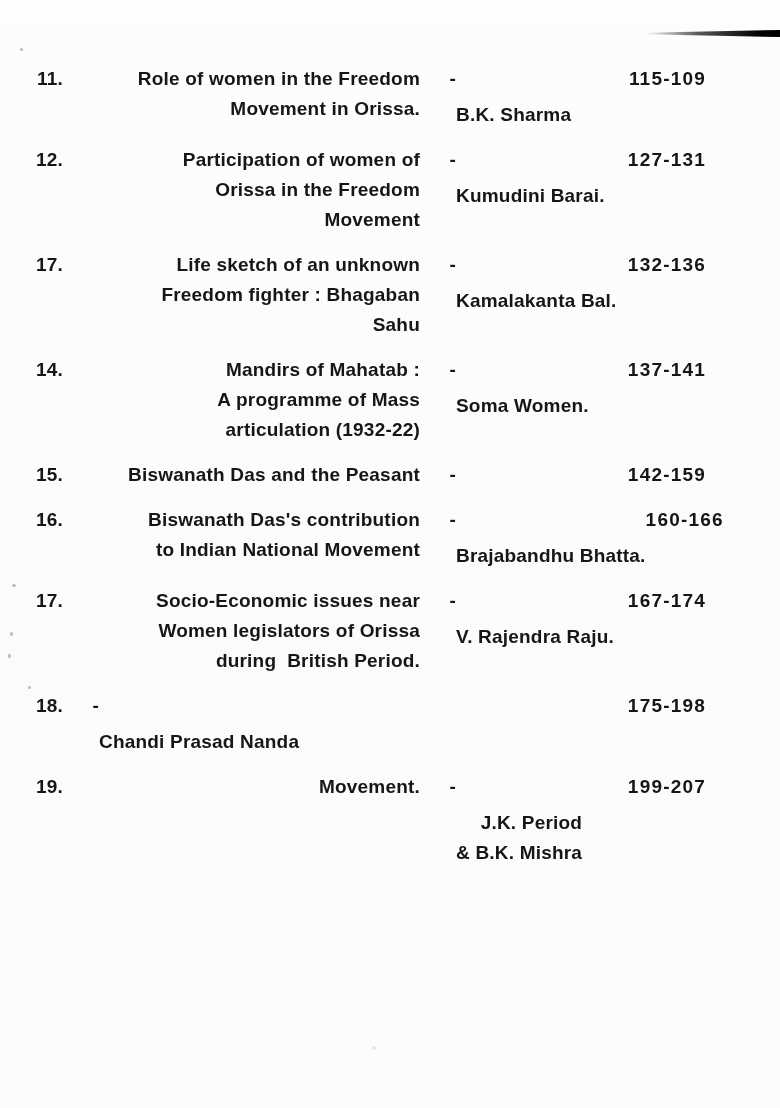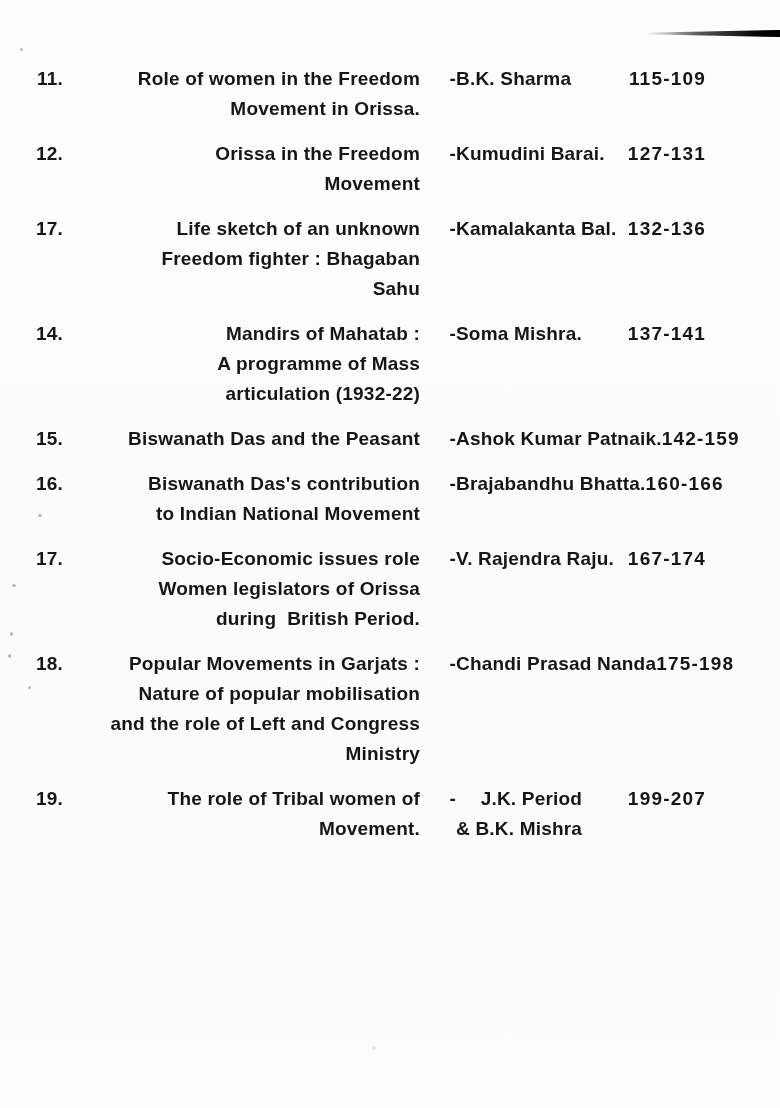"B.K. Sharma" .authors { margin-top: none -> 36px }
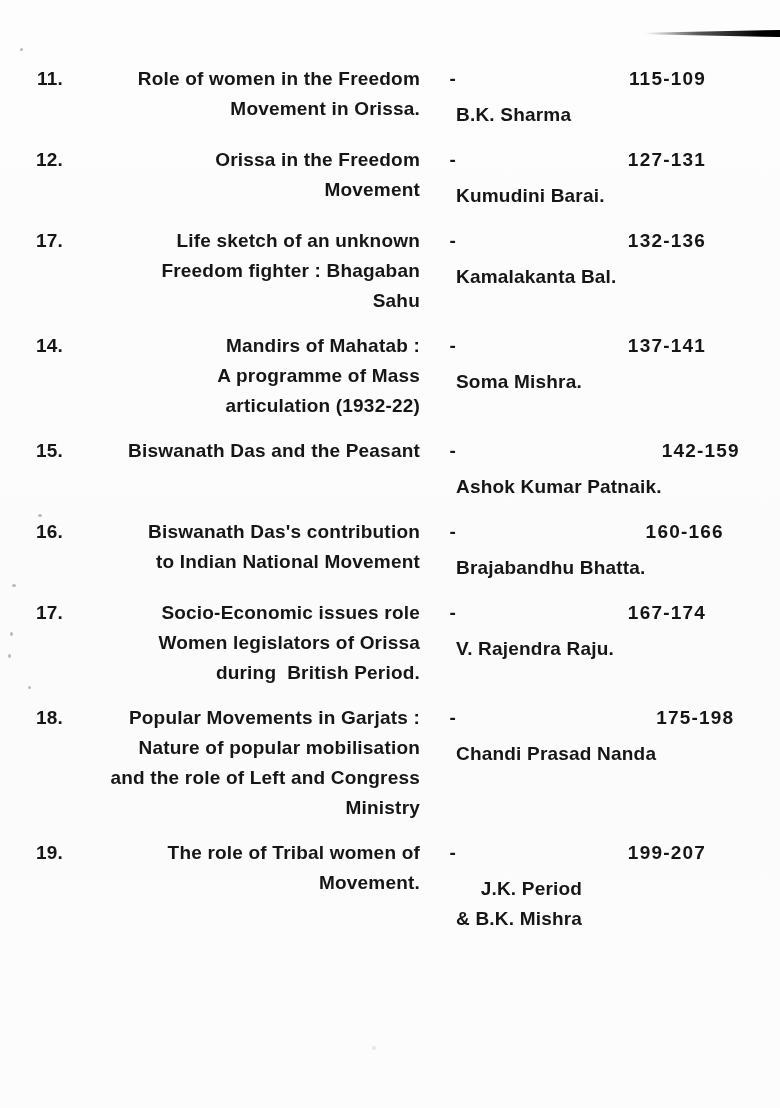"Participation of women of" div.title-line { html: none -> <div>Participation of women of</div> }
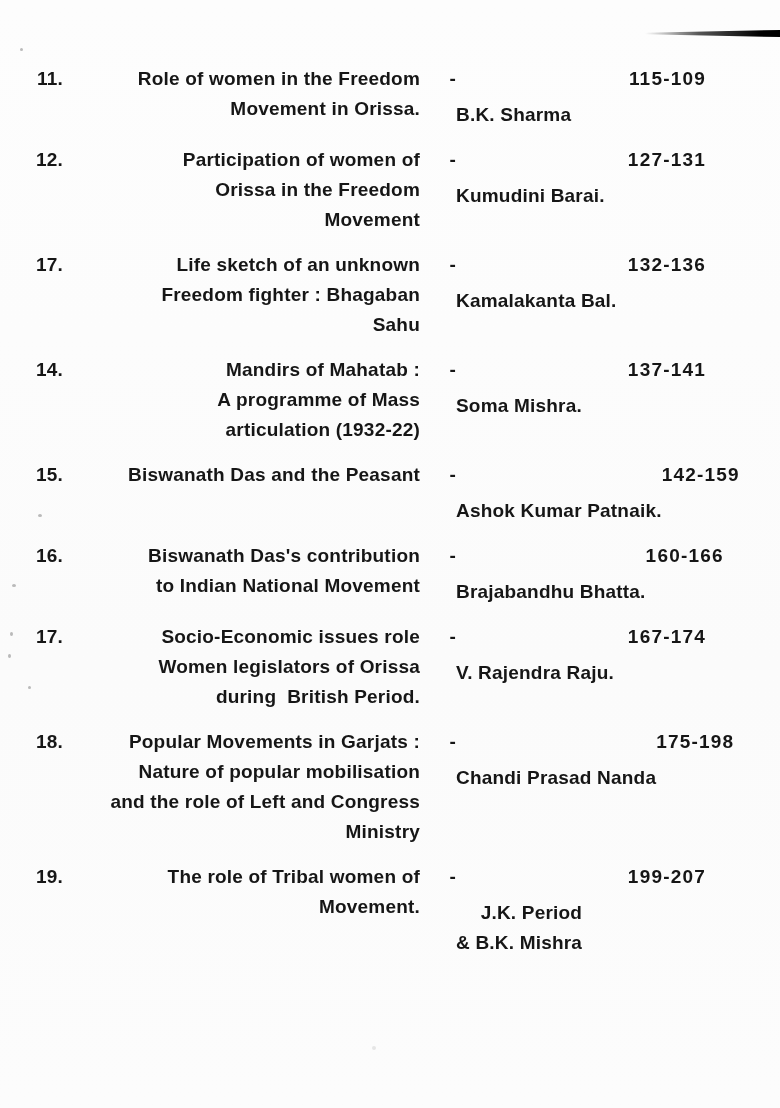"Soma Mishra." div.author-line { text: Mishra -> Women }
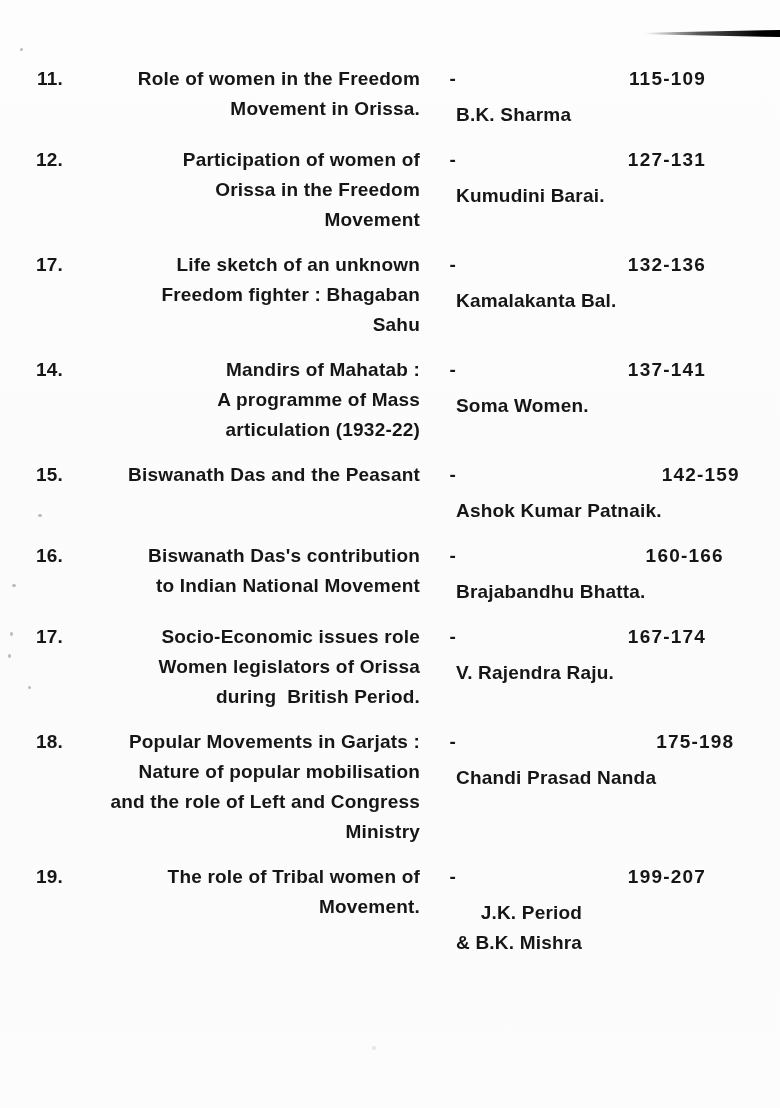"Ashok Kumar Patnaik." div.authors { html: <div> <div>Ashok Kumar Patnaik.</div> </div> -> none }
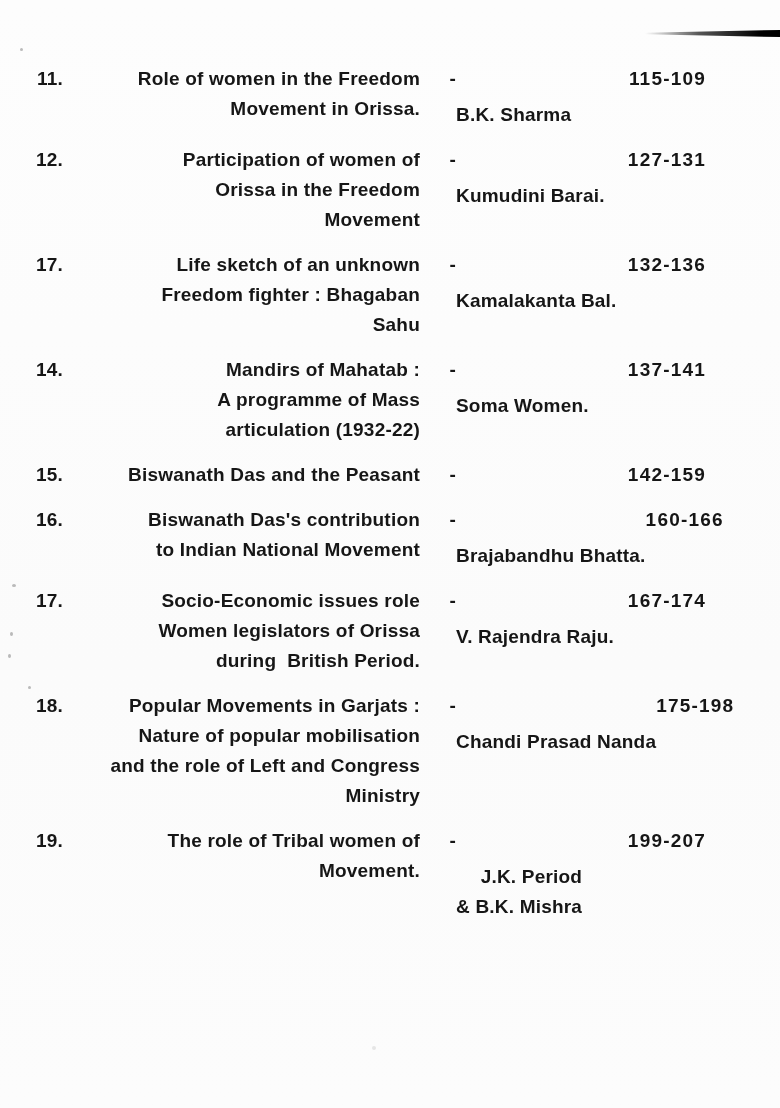"Socio-Economic issues role" div.title-line { text: role -> near }
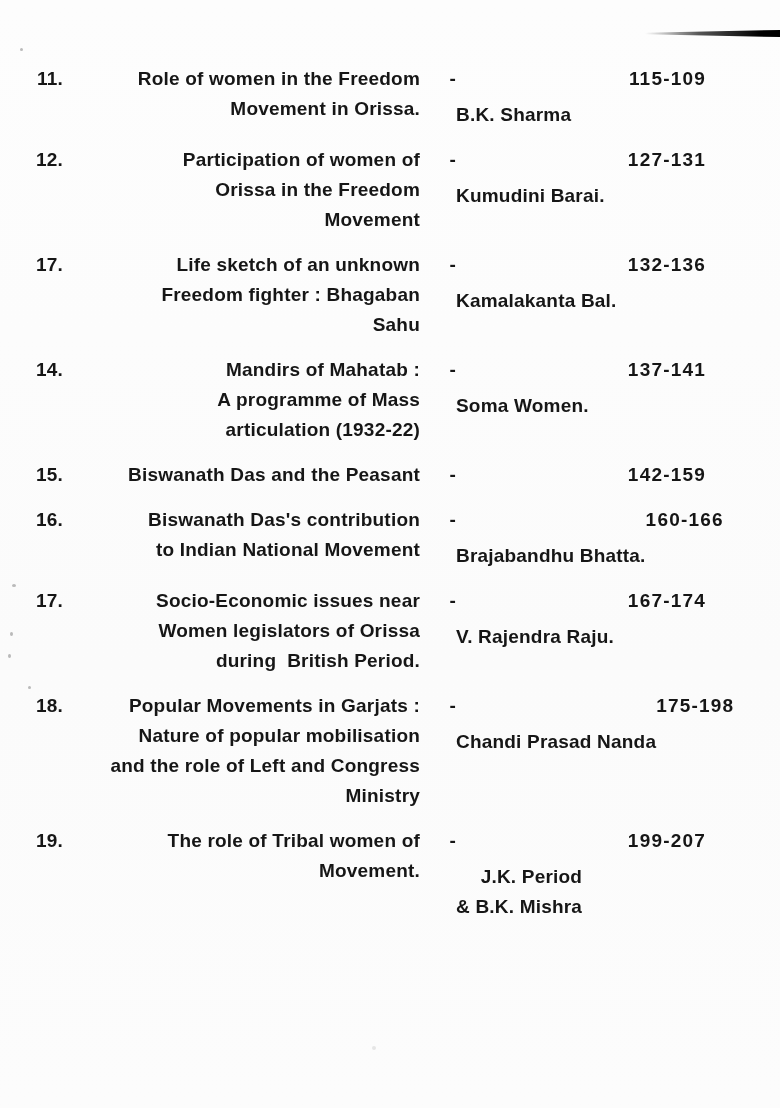"Popular Movements in Garjats :" div.titles { html: <div> <div>Popular Movements in Garjats :</div> <div>Nature of popular mobilisation</div> <div>and the role of Left and Congress</div> <div>Ministry</div> </div> -> none }
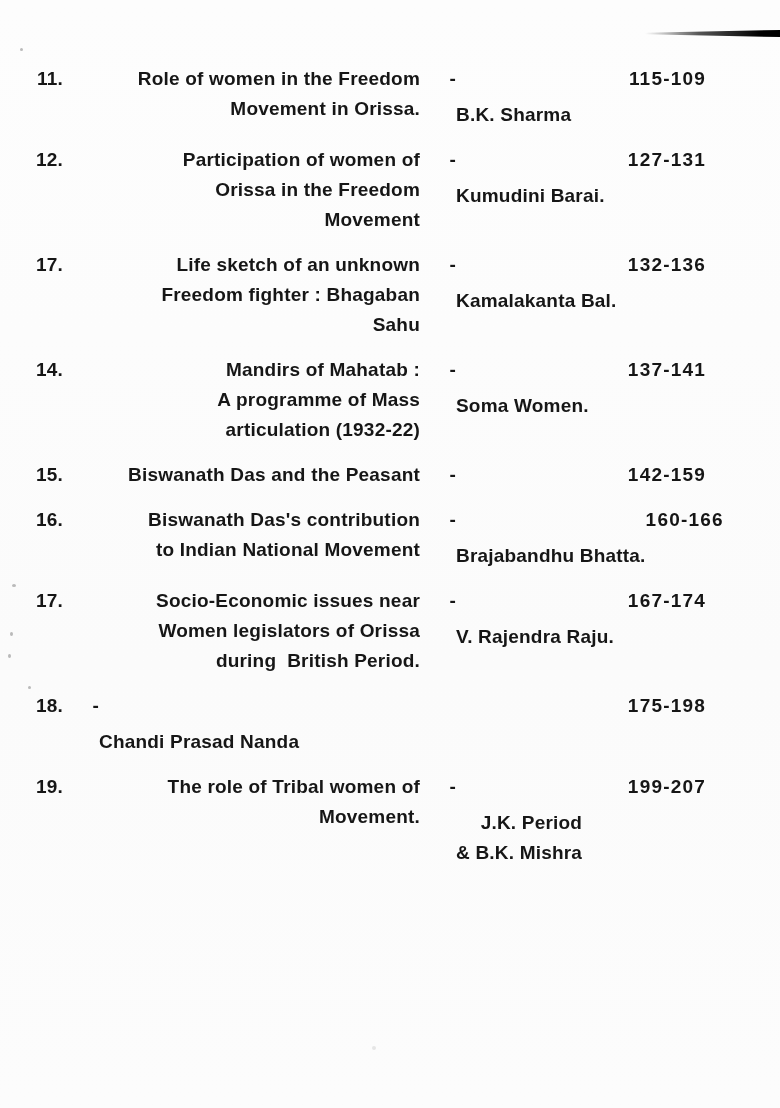"The role of Tribal women" div.title-line { html: <div>The role of Tribal women of</div> -> none }
